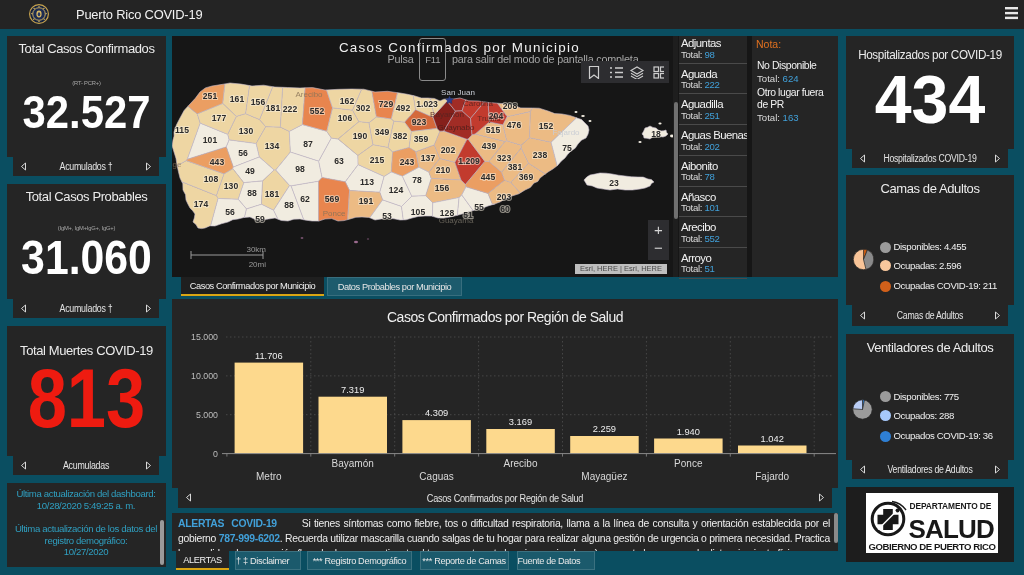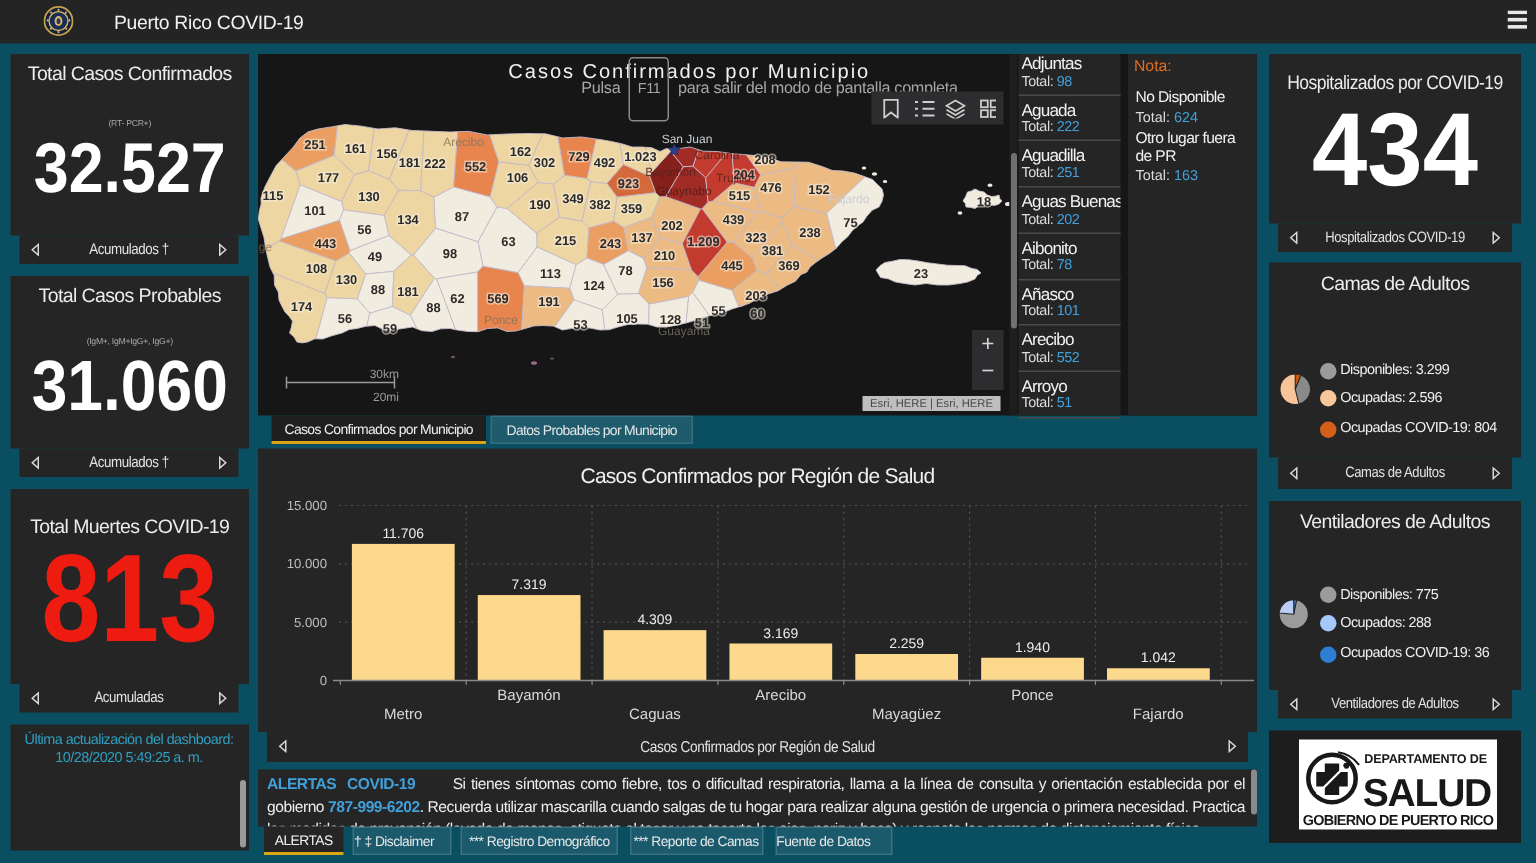"Disponibles: 3.299" div.abs { text: 3.299 -> 4.455 }
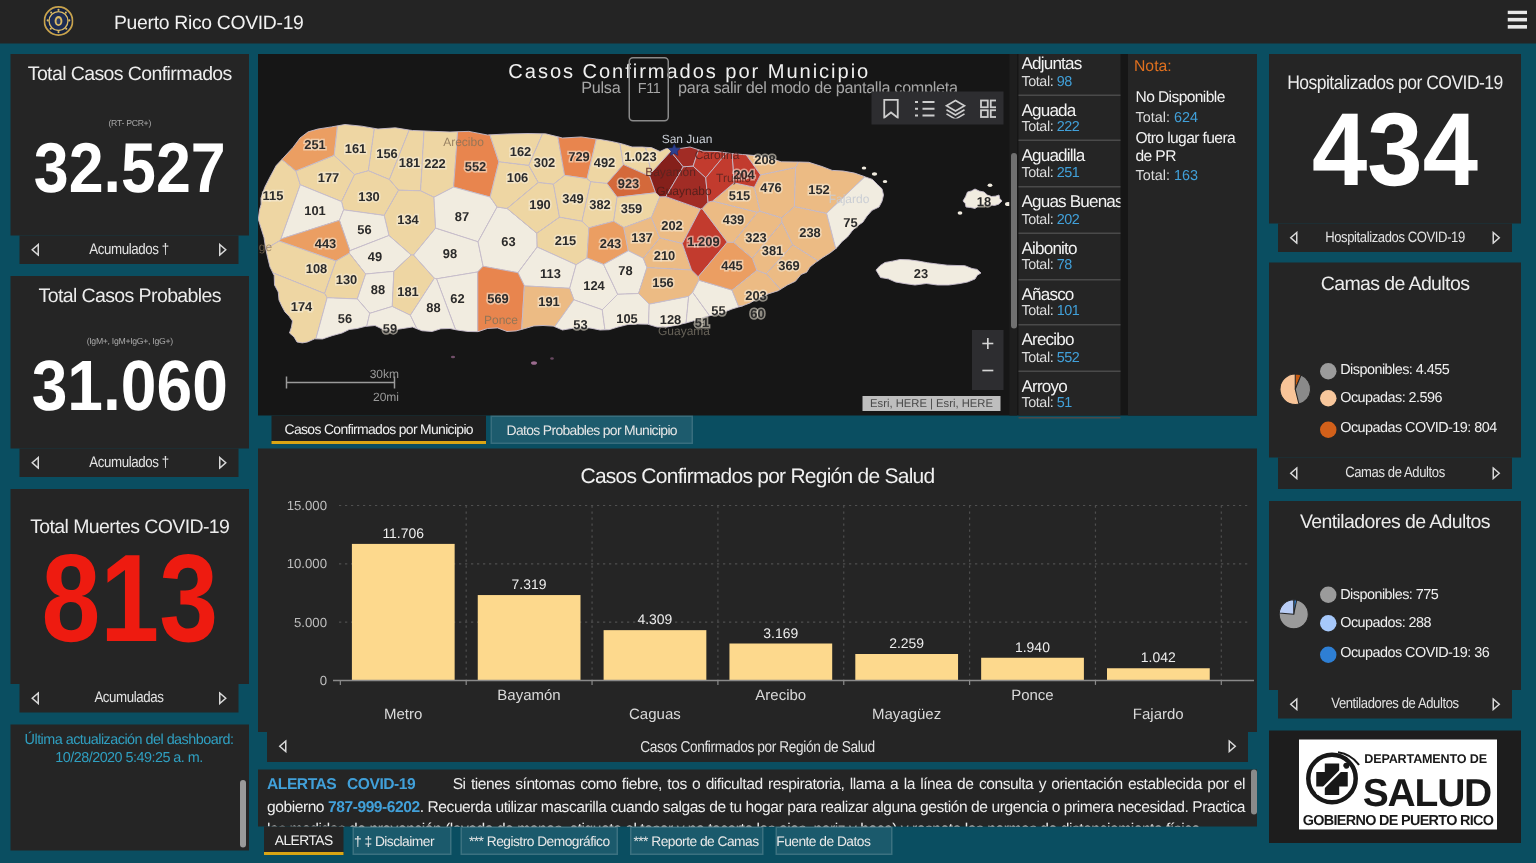"Ocupadas COVID-19: 804" div.abs { text: 804 -> 211 }
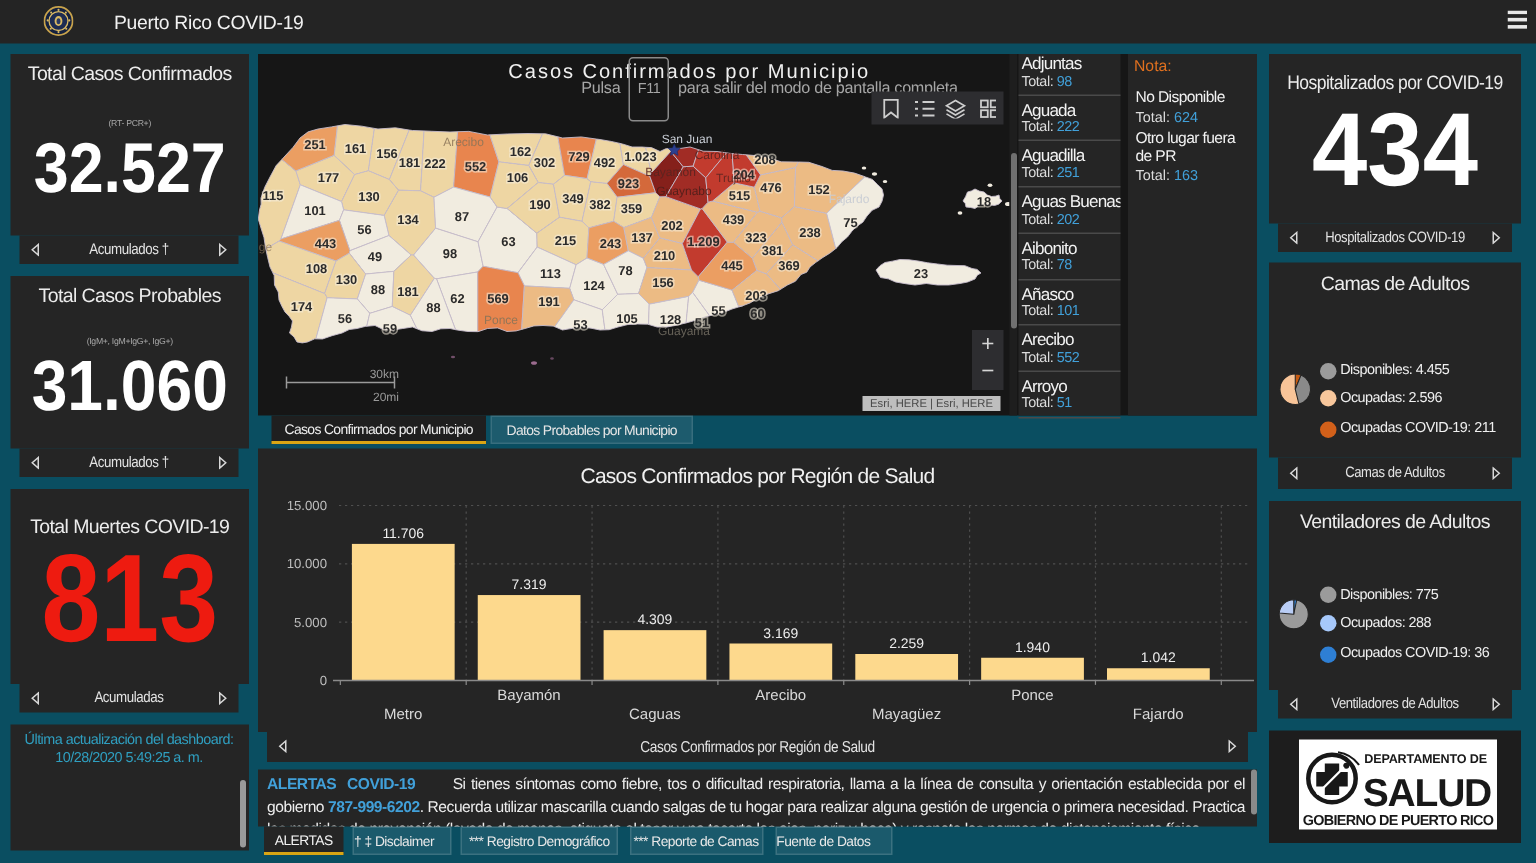"Última actualización de los datos" div.abs { html: none -> <div>Última actualización de los datos del<br>registro demográfico:<br>10/27/2020</div> }
